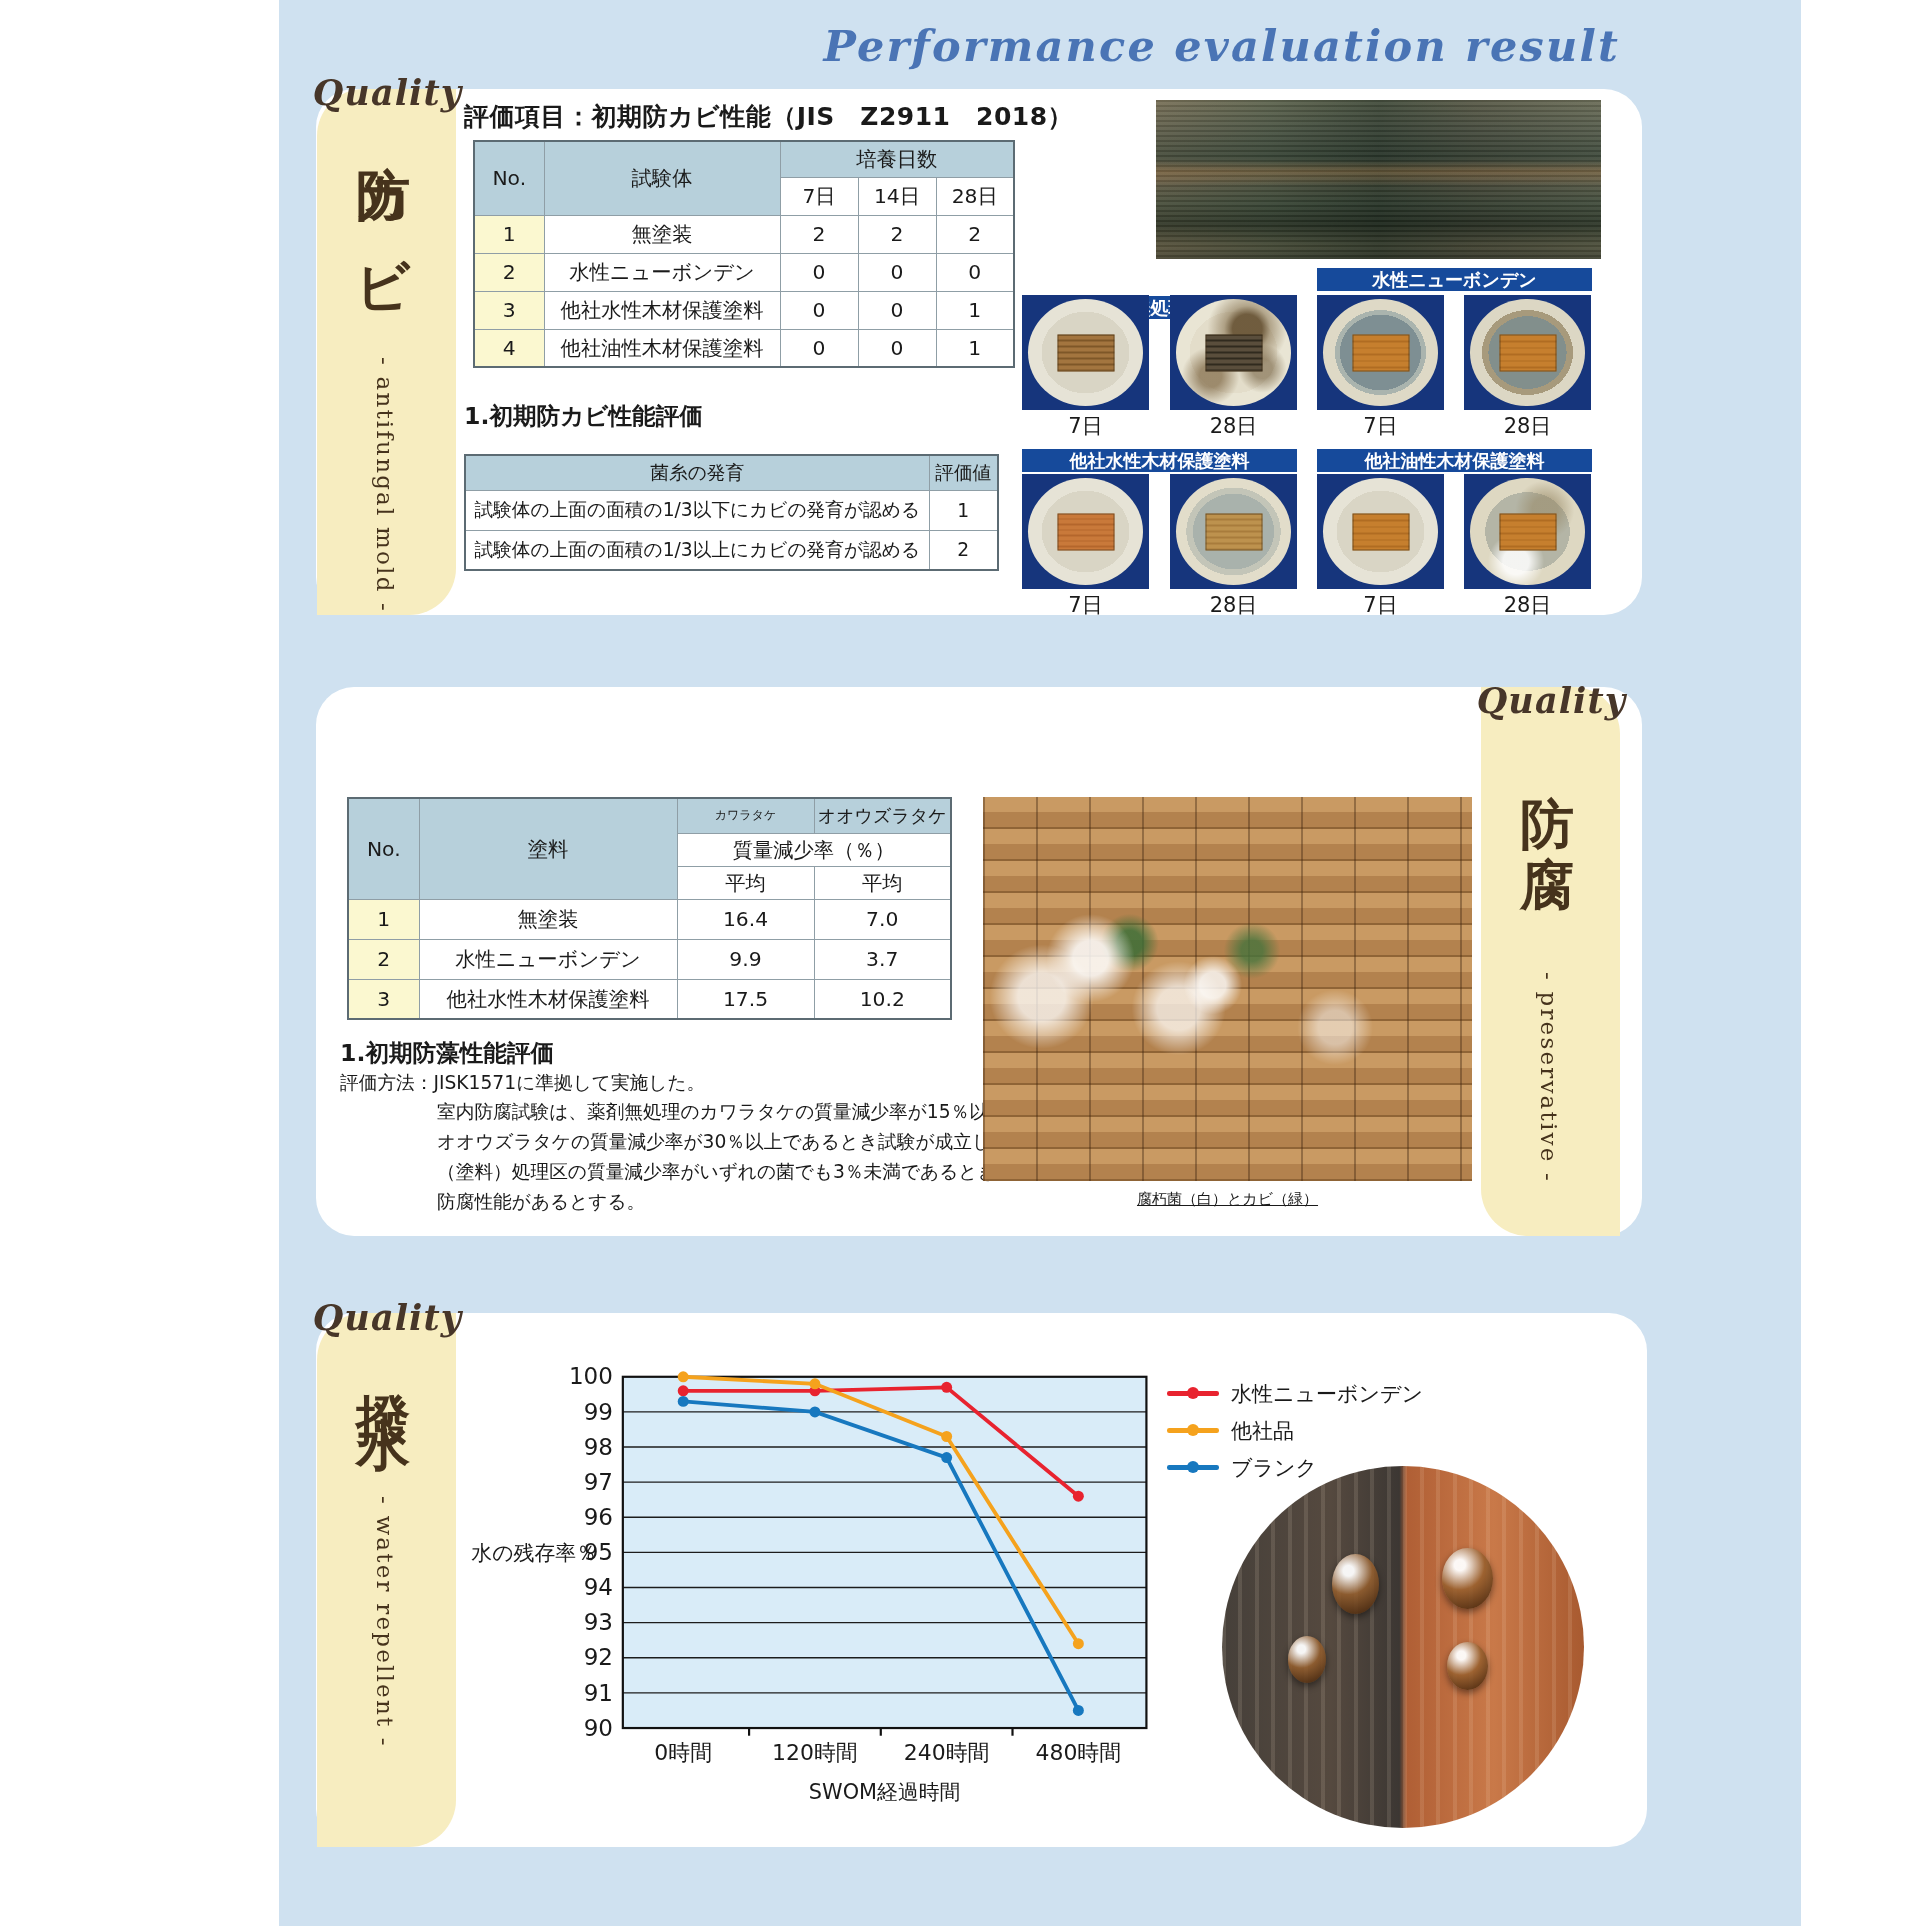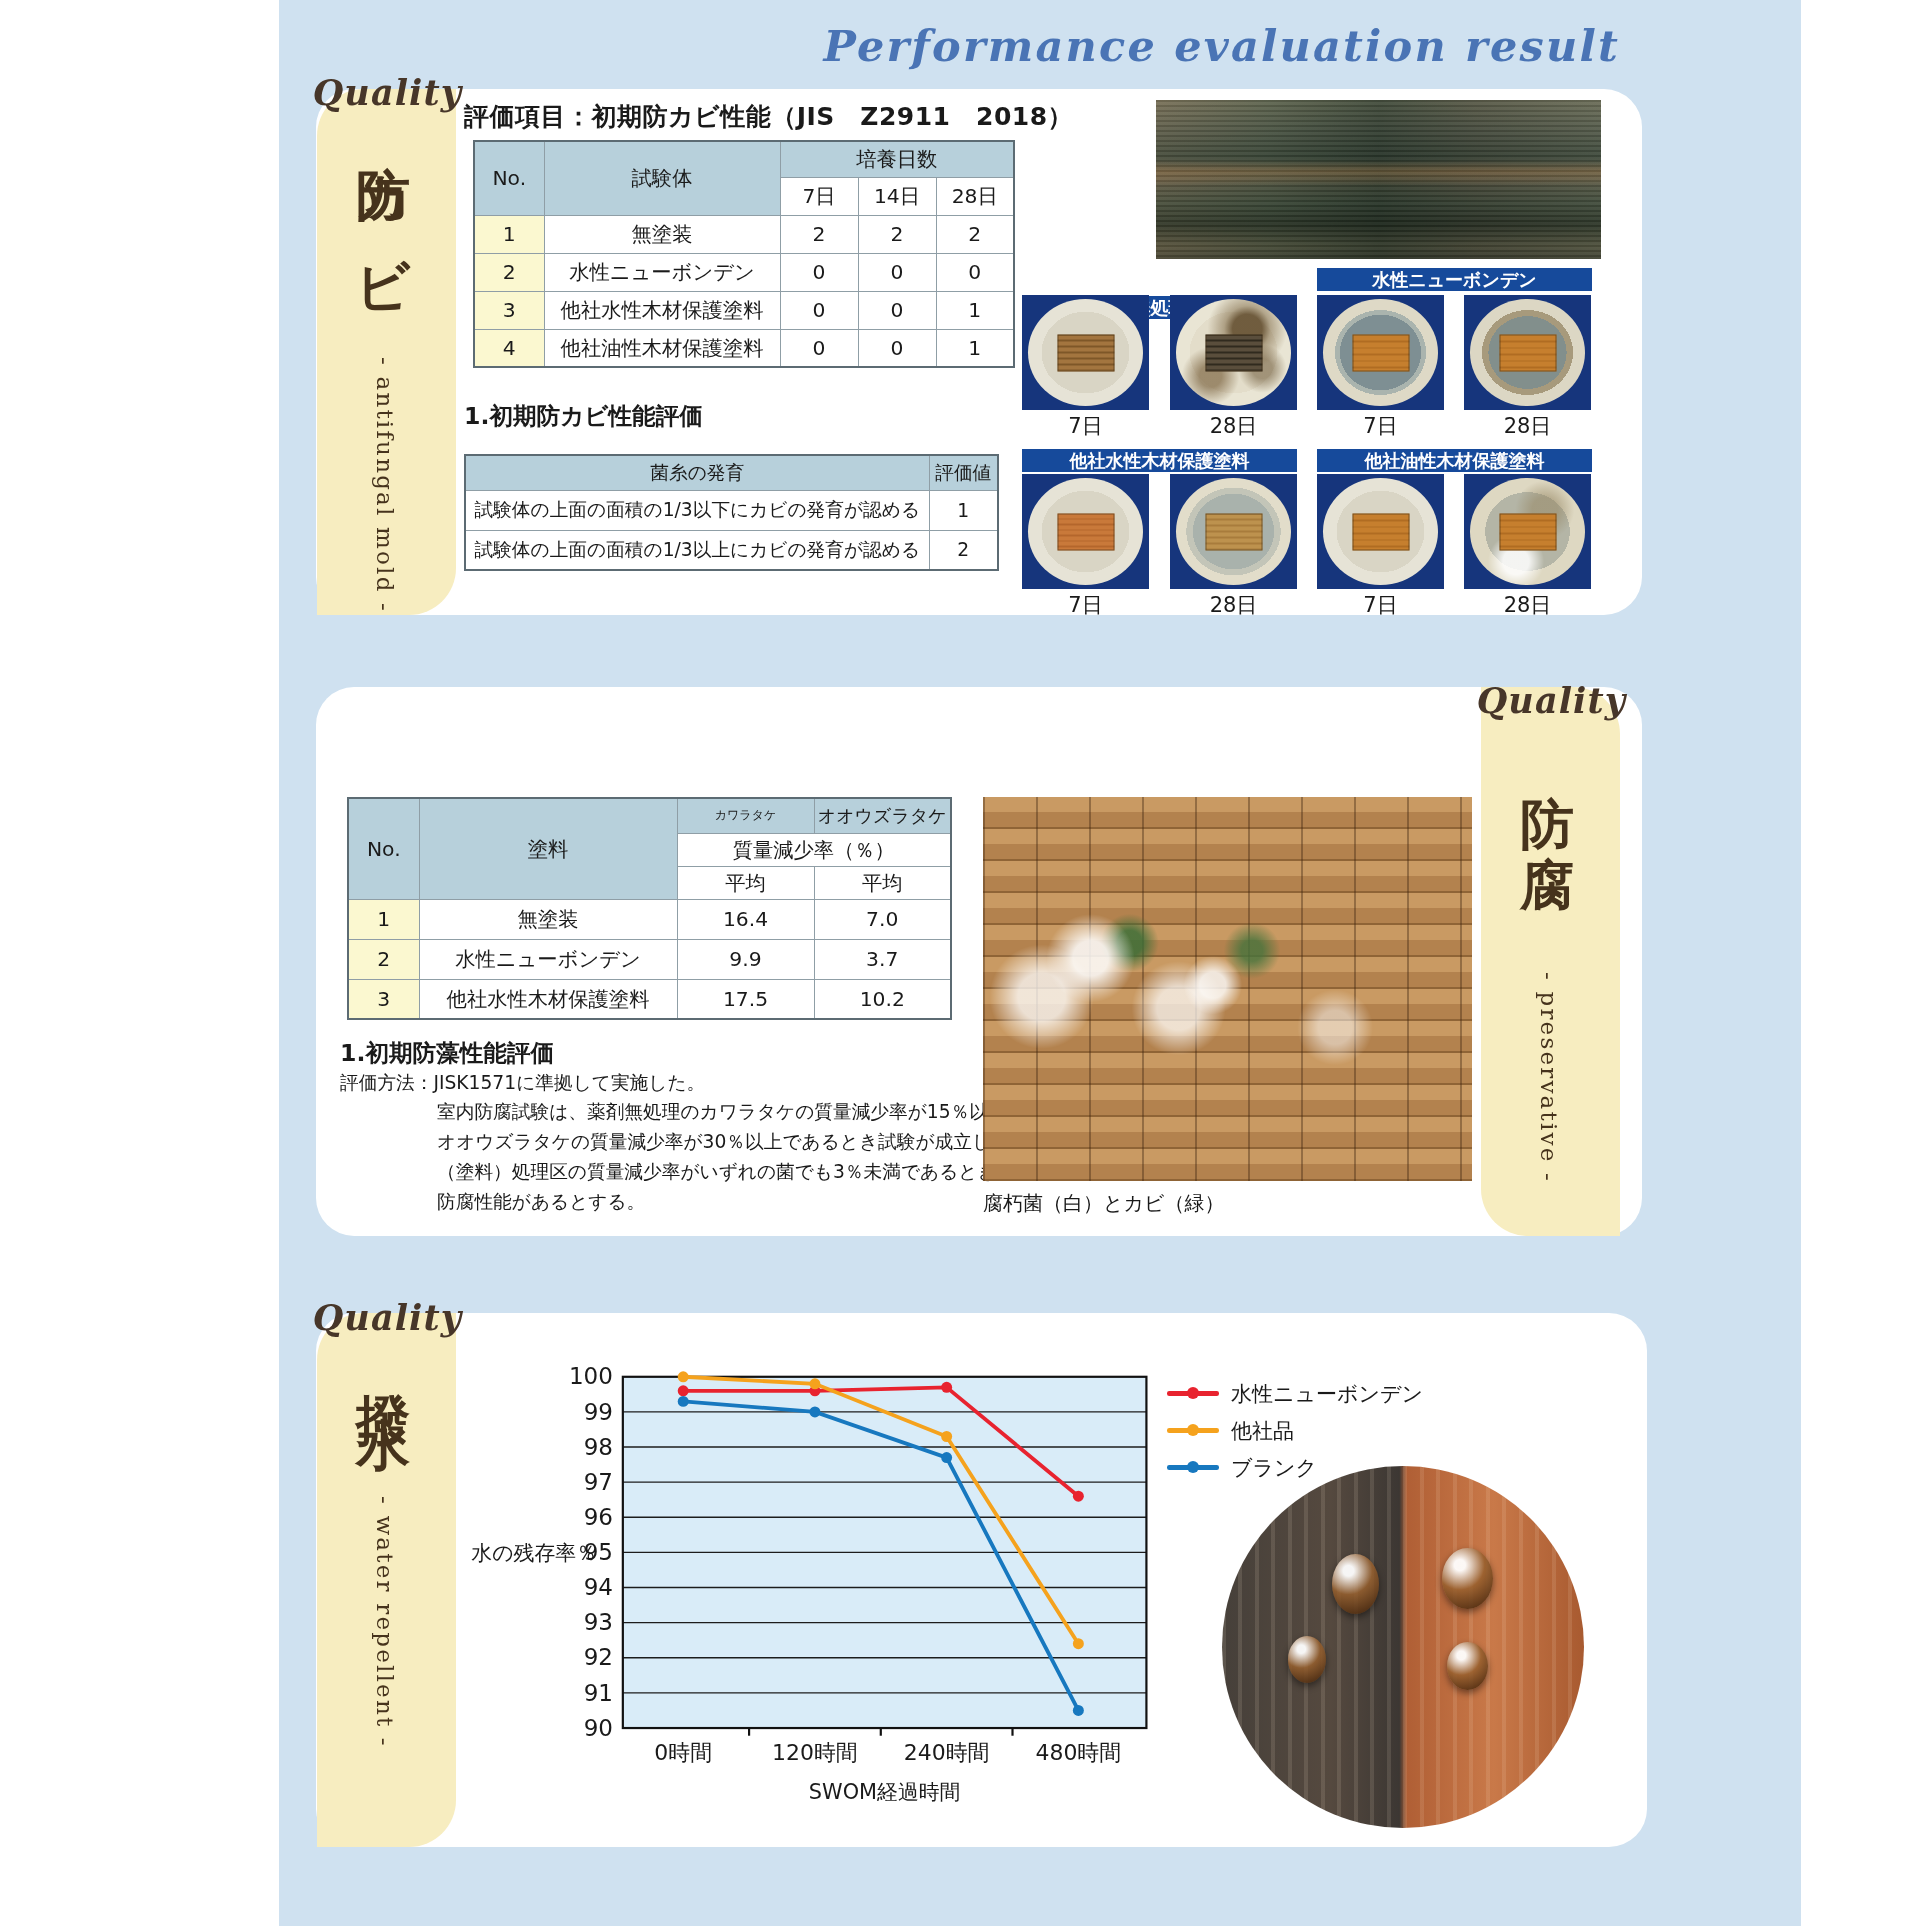"腐朽菌（白）とカビ（緑）" .caption { font-size: 20px -> 15px; text-align: none -> center; text-decoration: none -> underline }
